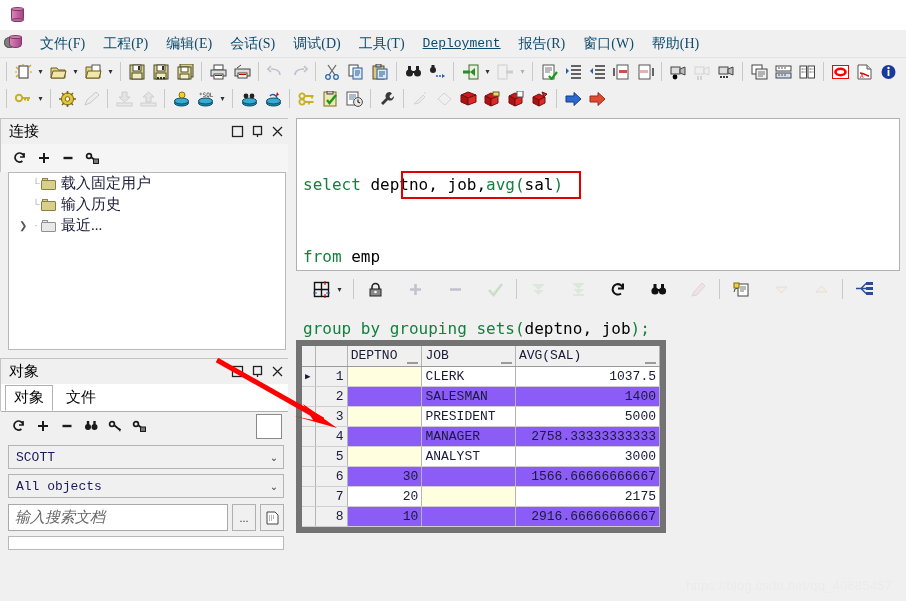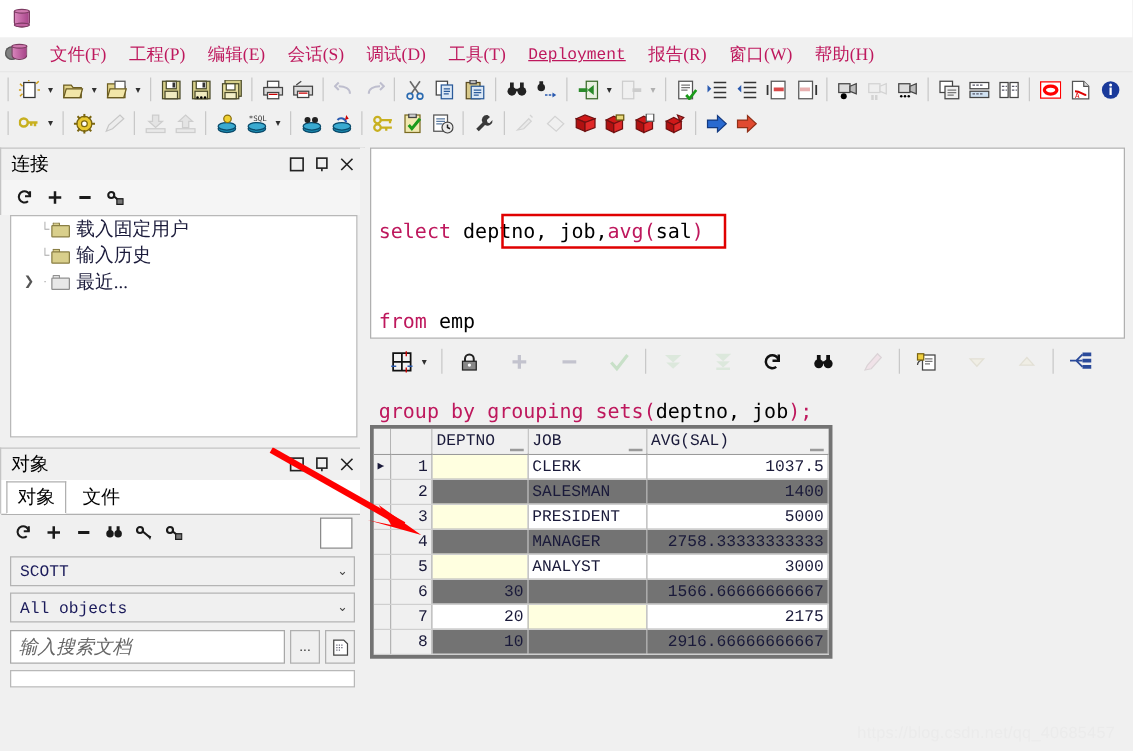"文件(F)" .menu-item { color: #be185d -> #0c4a6e }
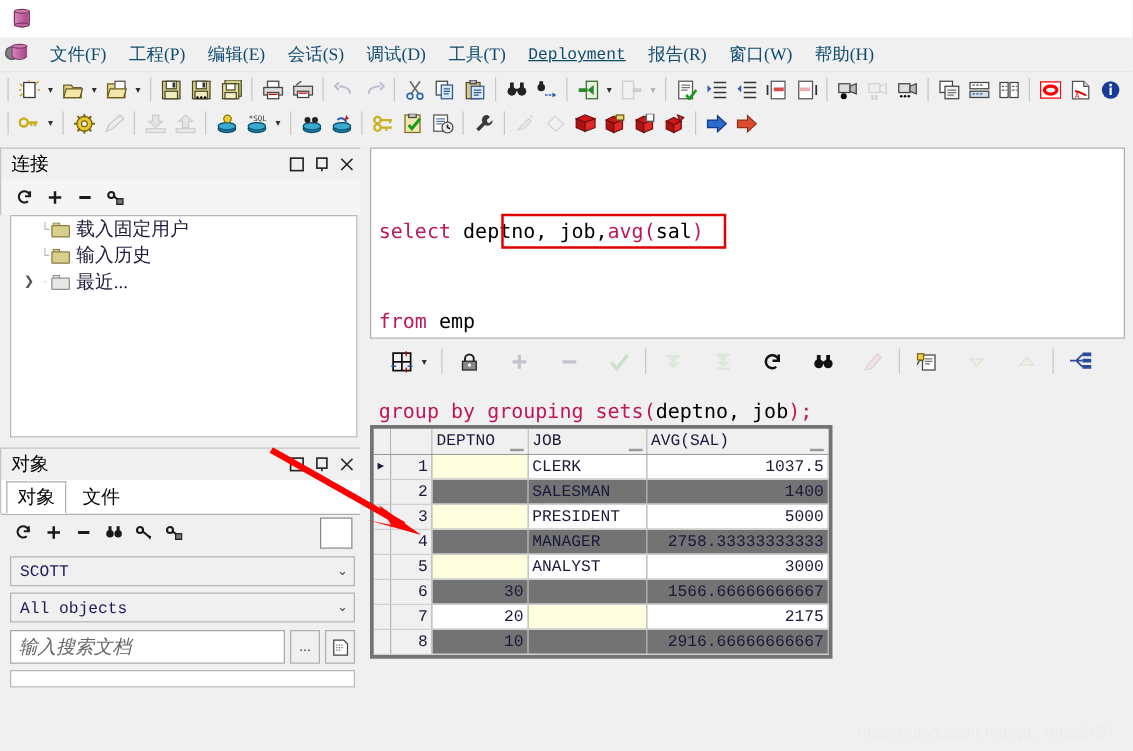"select" .kw { color: #be185d -> #15803d }
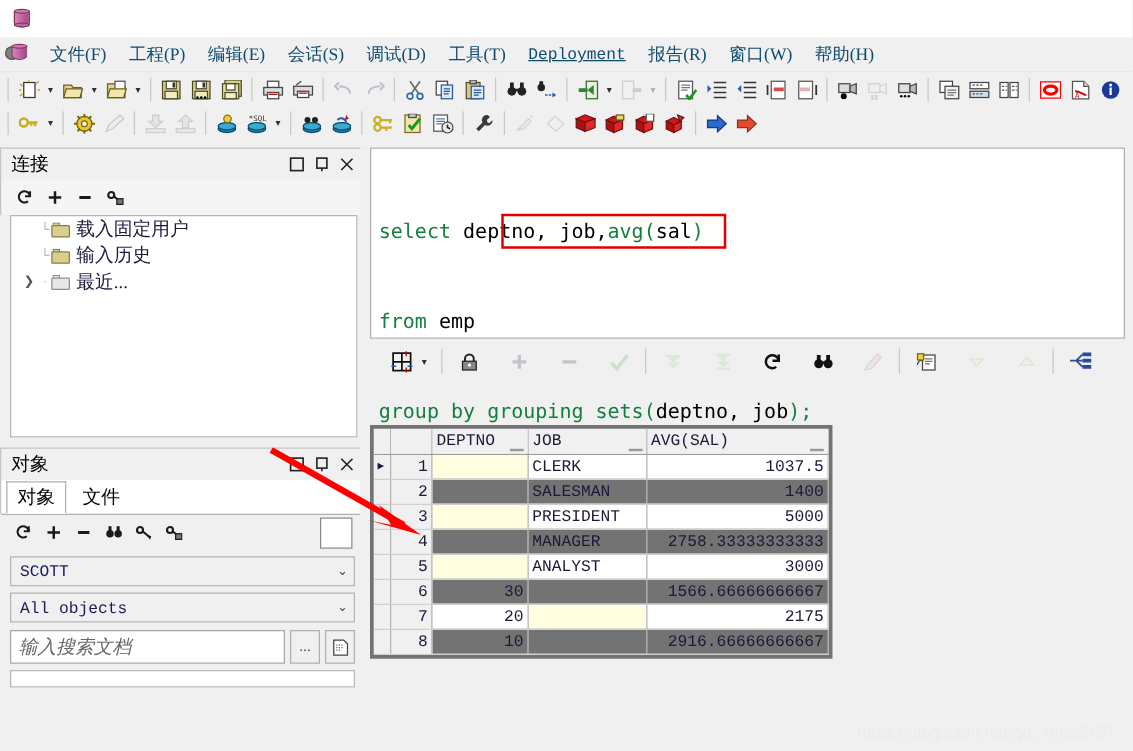"DEPTNO" .grid-wrap { border: 3px solid #737373 -> 6px solid #737373 }
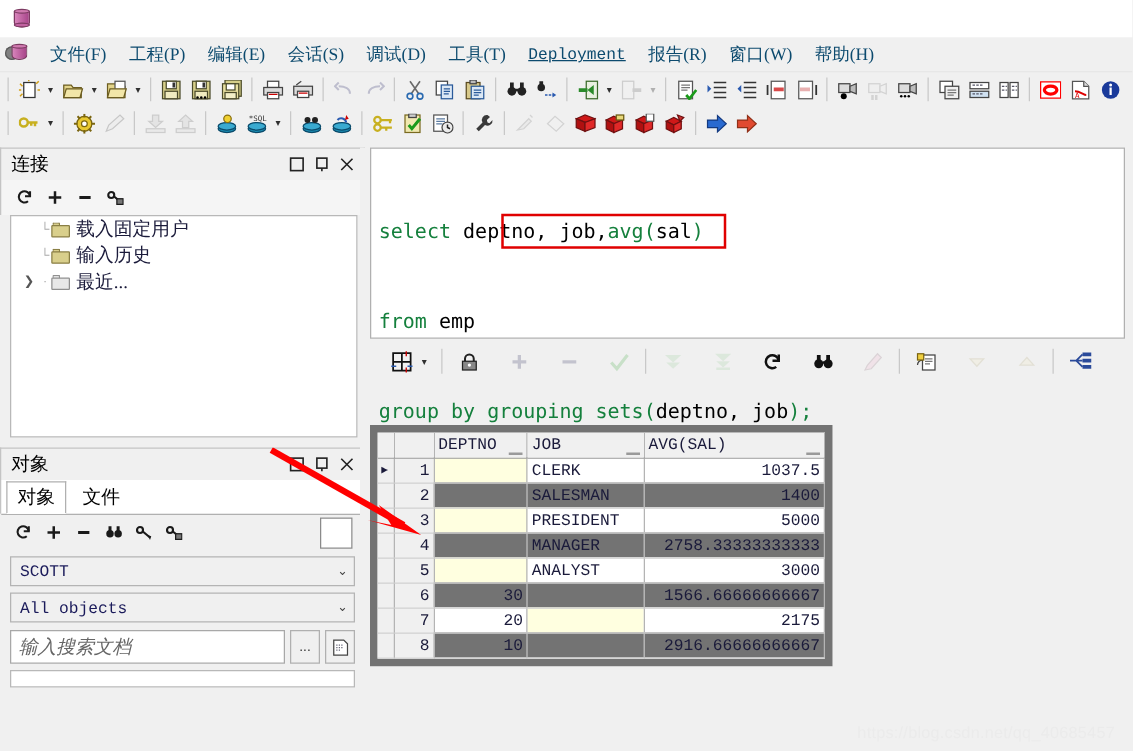"SALESMAN" td.g { background: #737373 -> #8b5cf6 }
